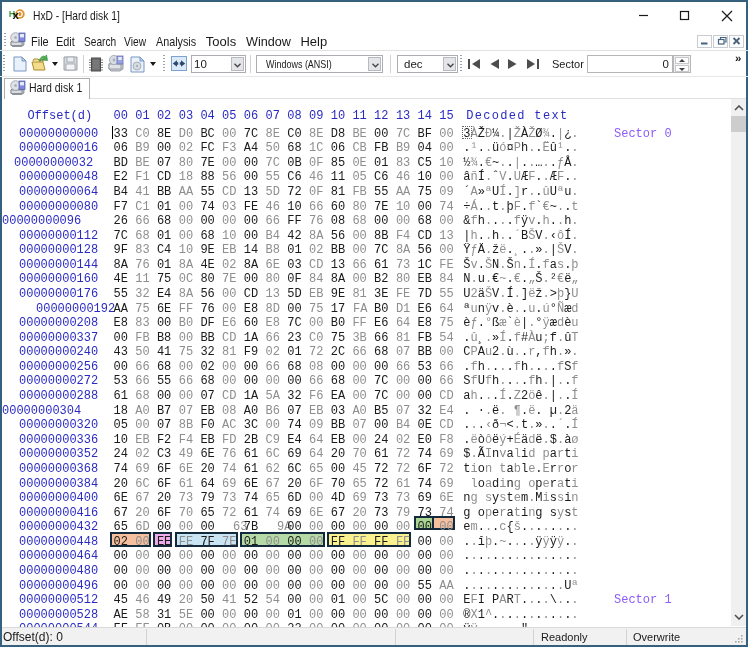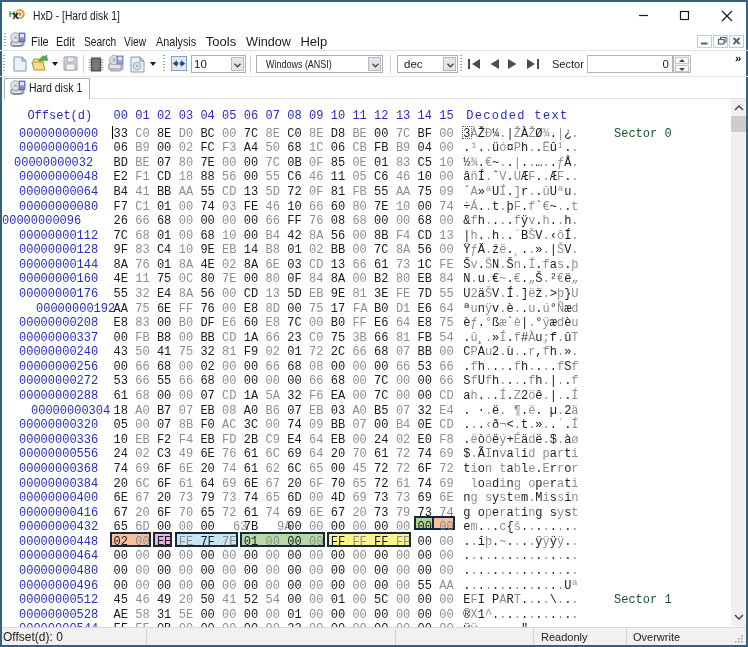"Sector 0" .sec { color: #14532d -> #8b5cf6 }
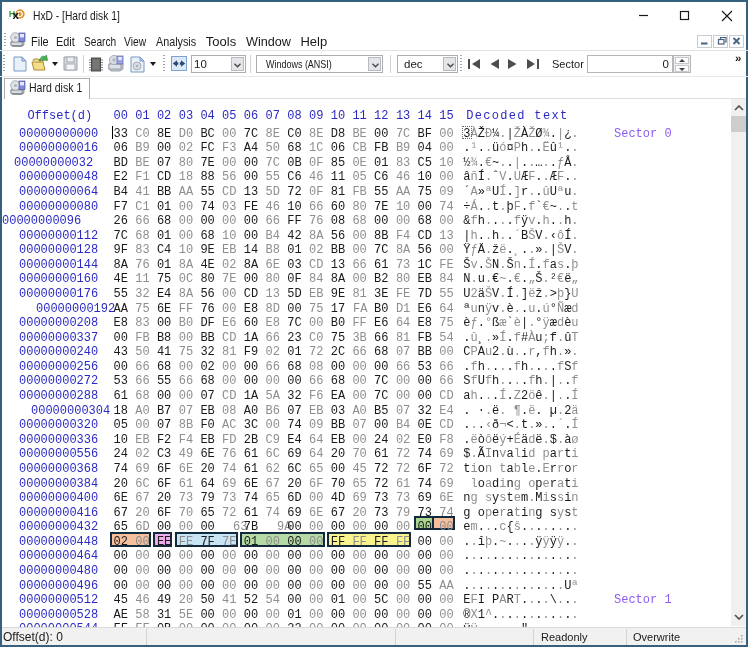"00000000304" span.o { left: 31px -> 2px }
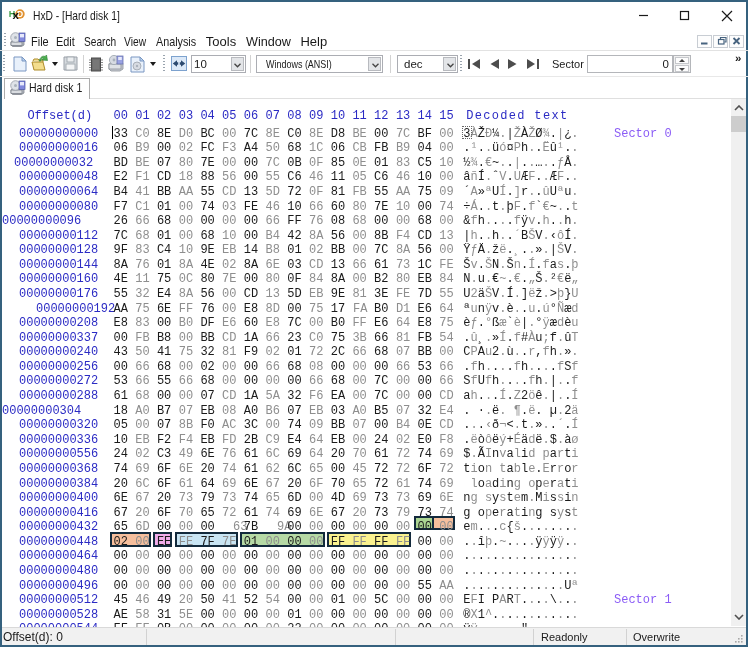"00000000556" span.o { text: 00000000556 -> 00000000352 }
